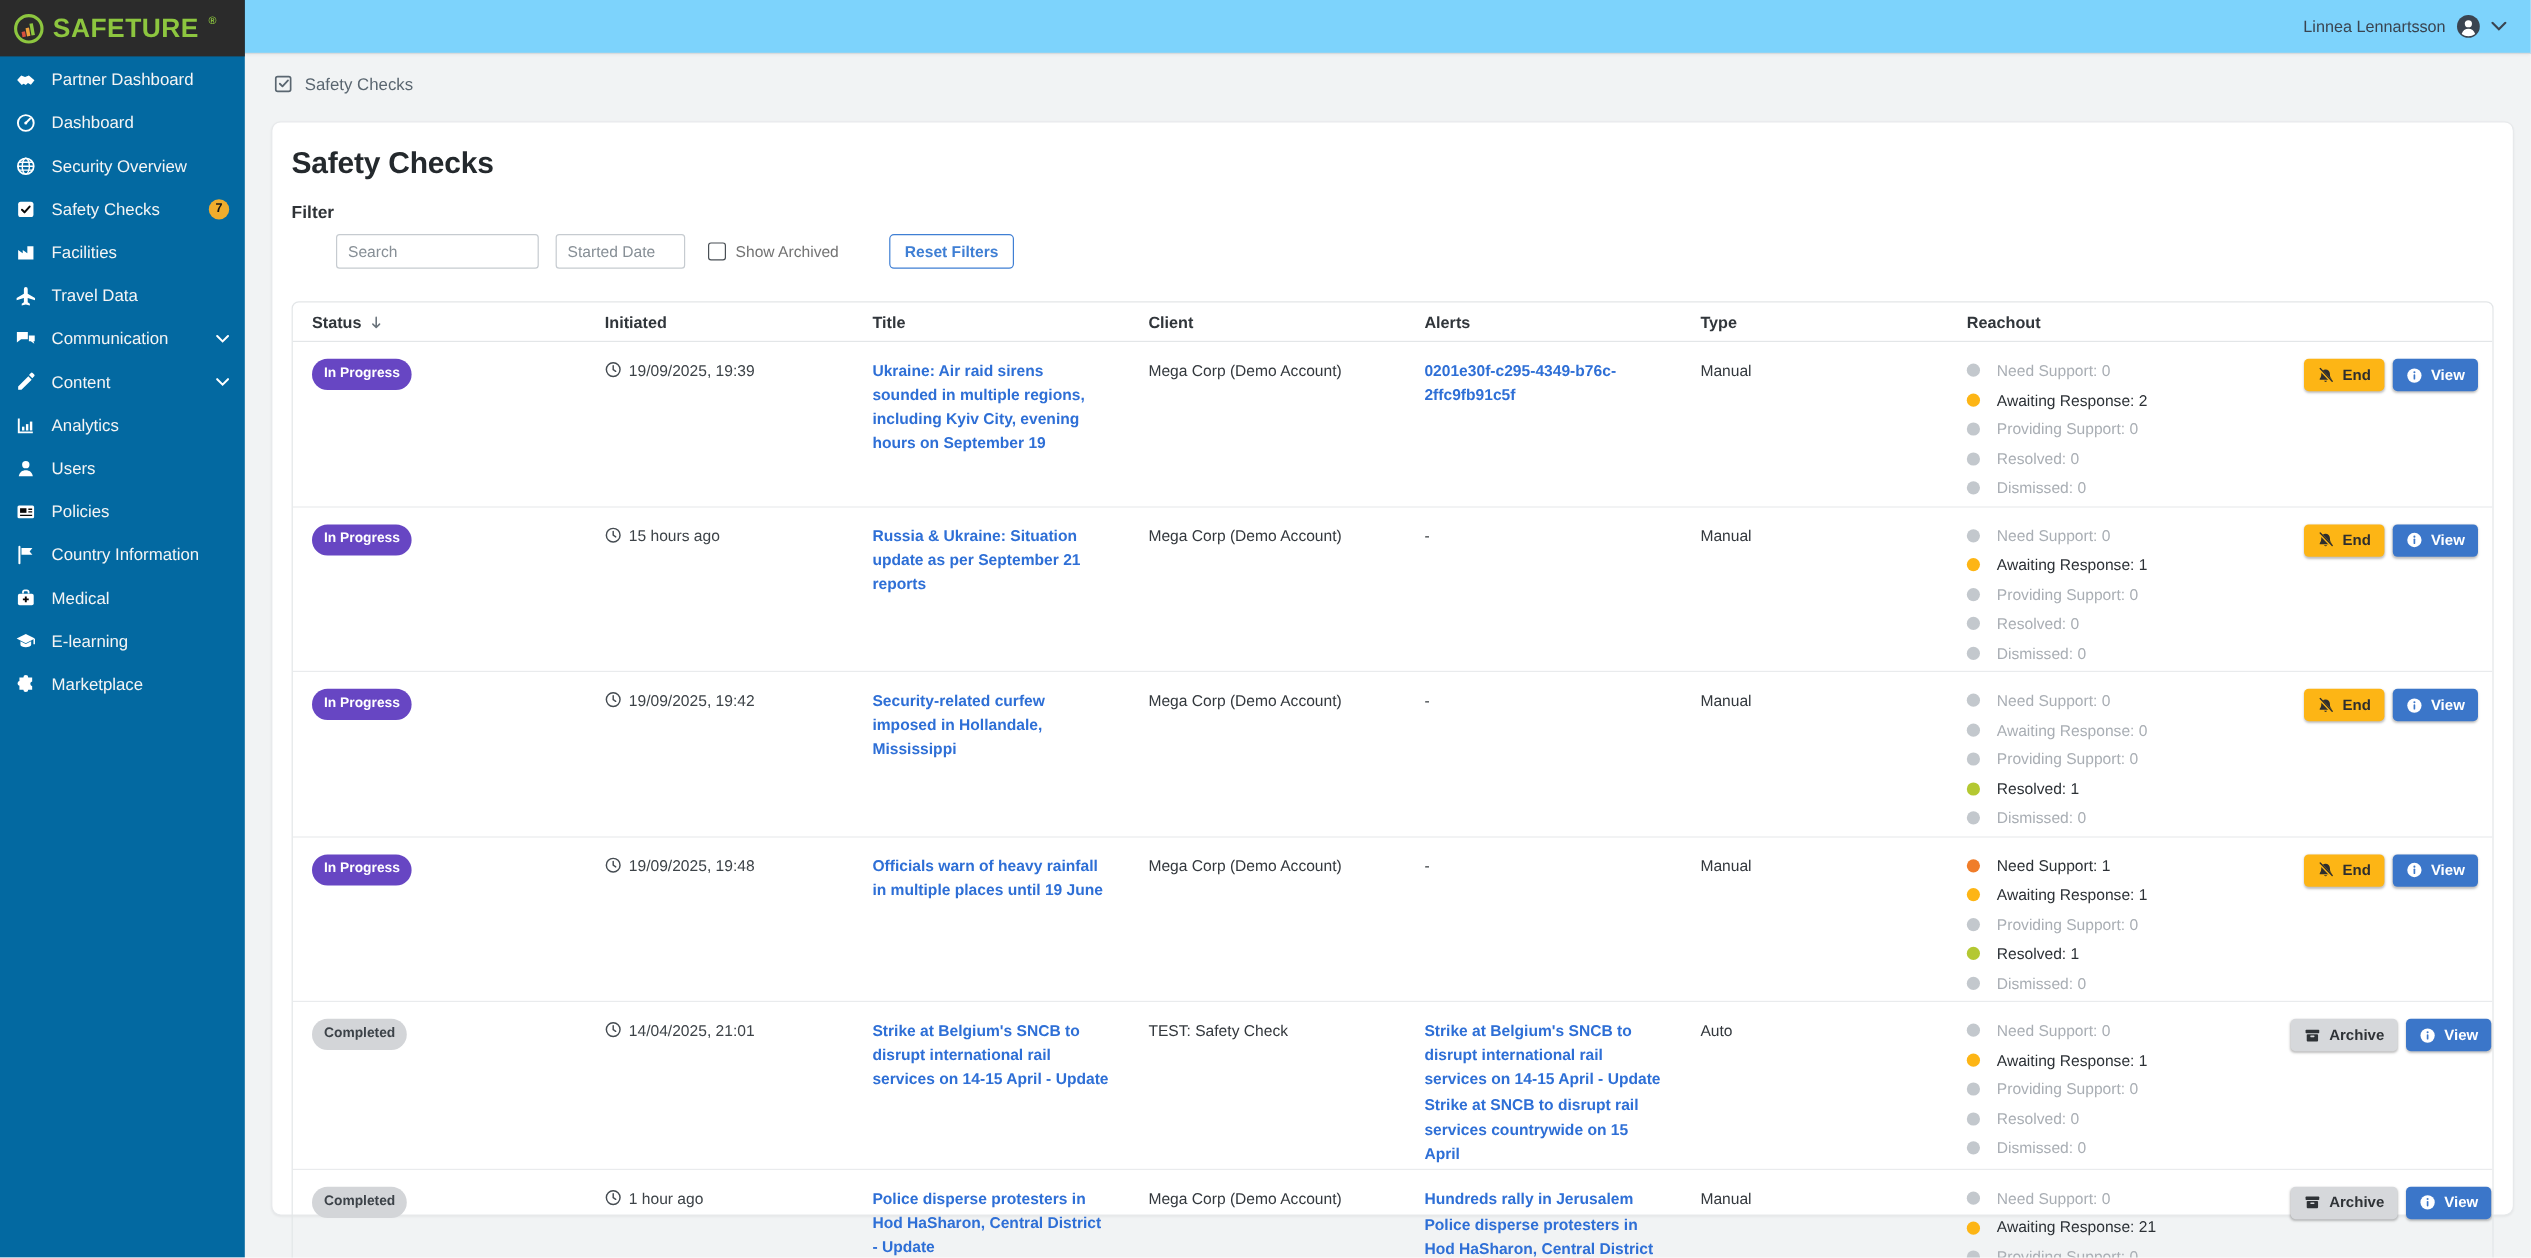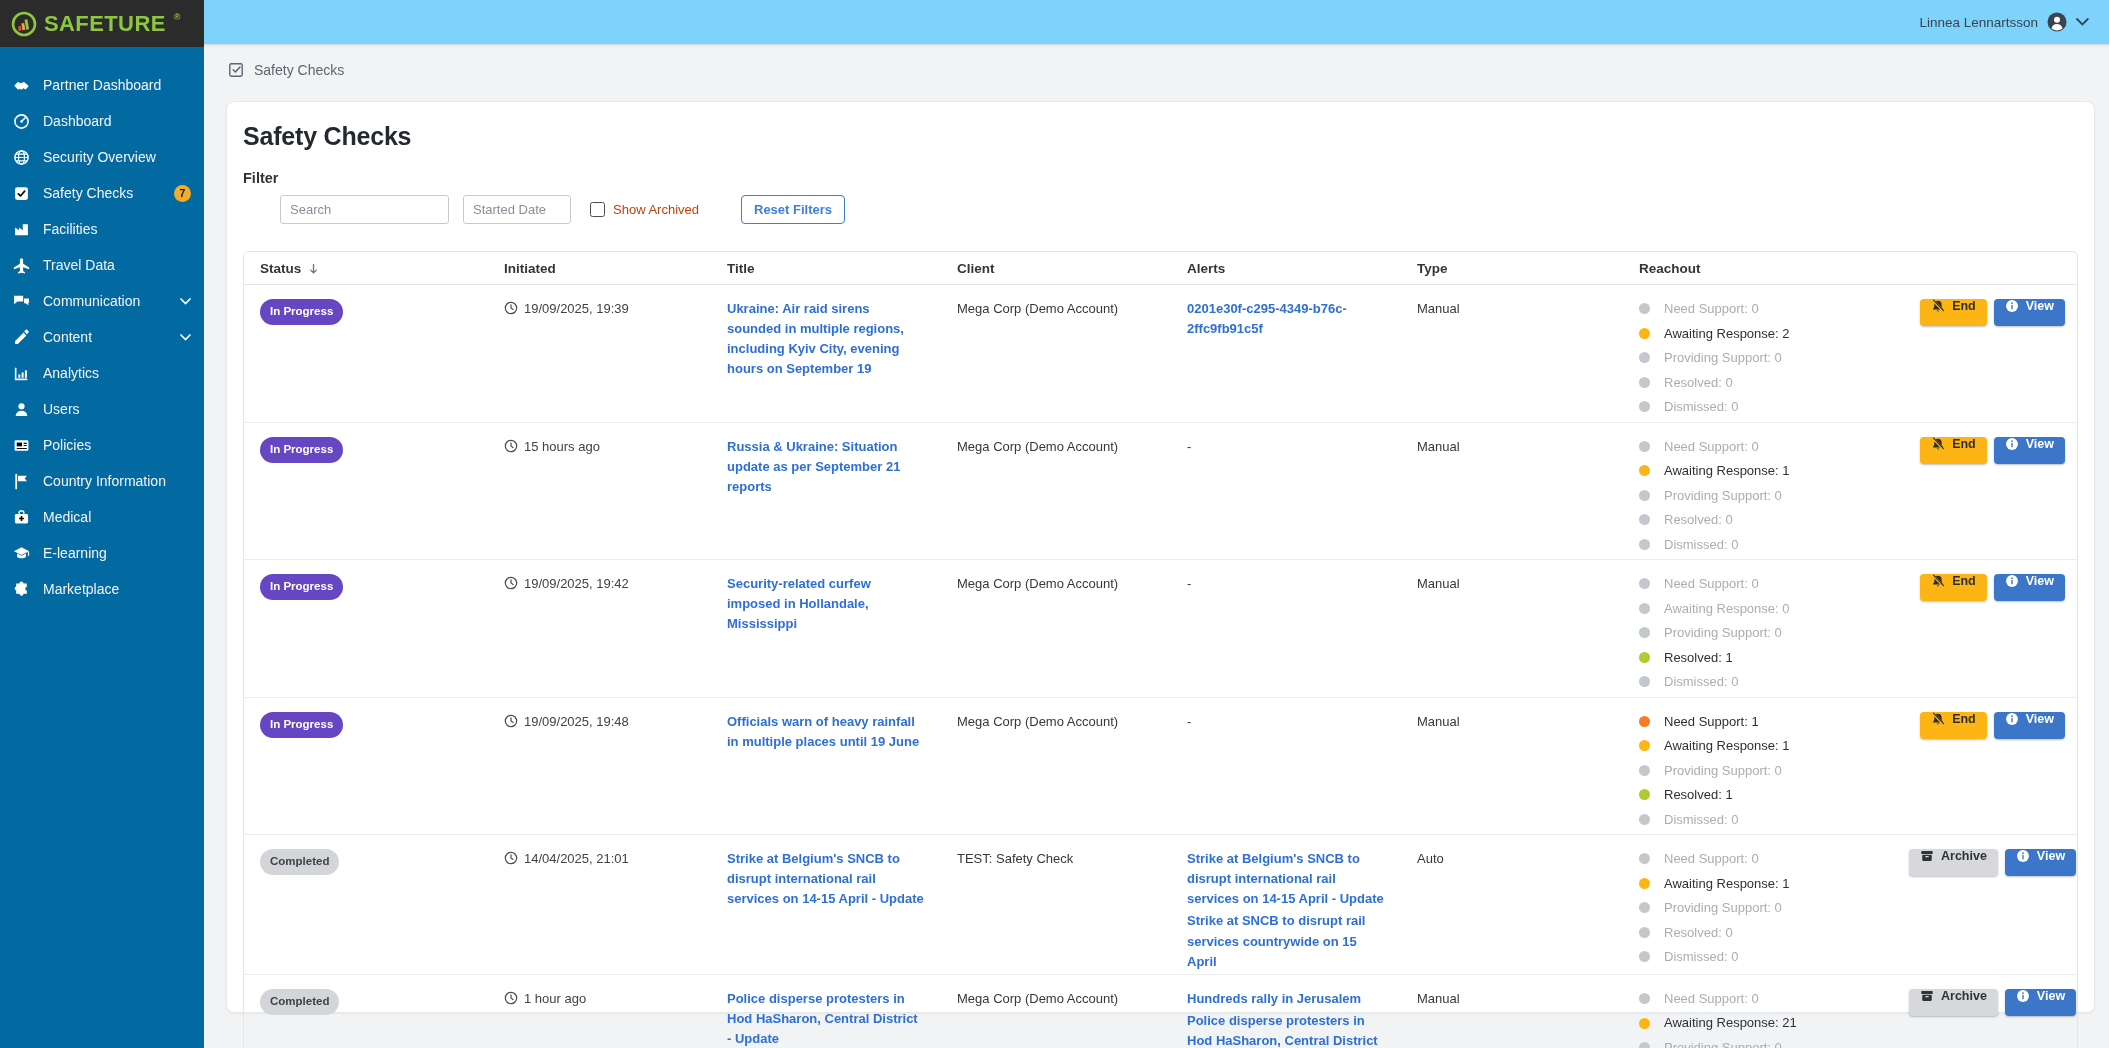"Partner Dashboard" .nav { padding-top: 20px -> 1px }
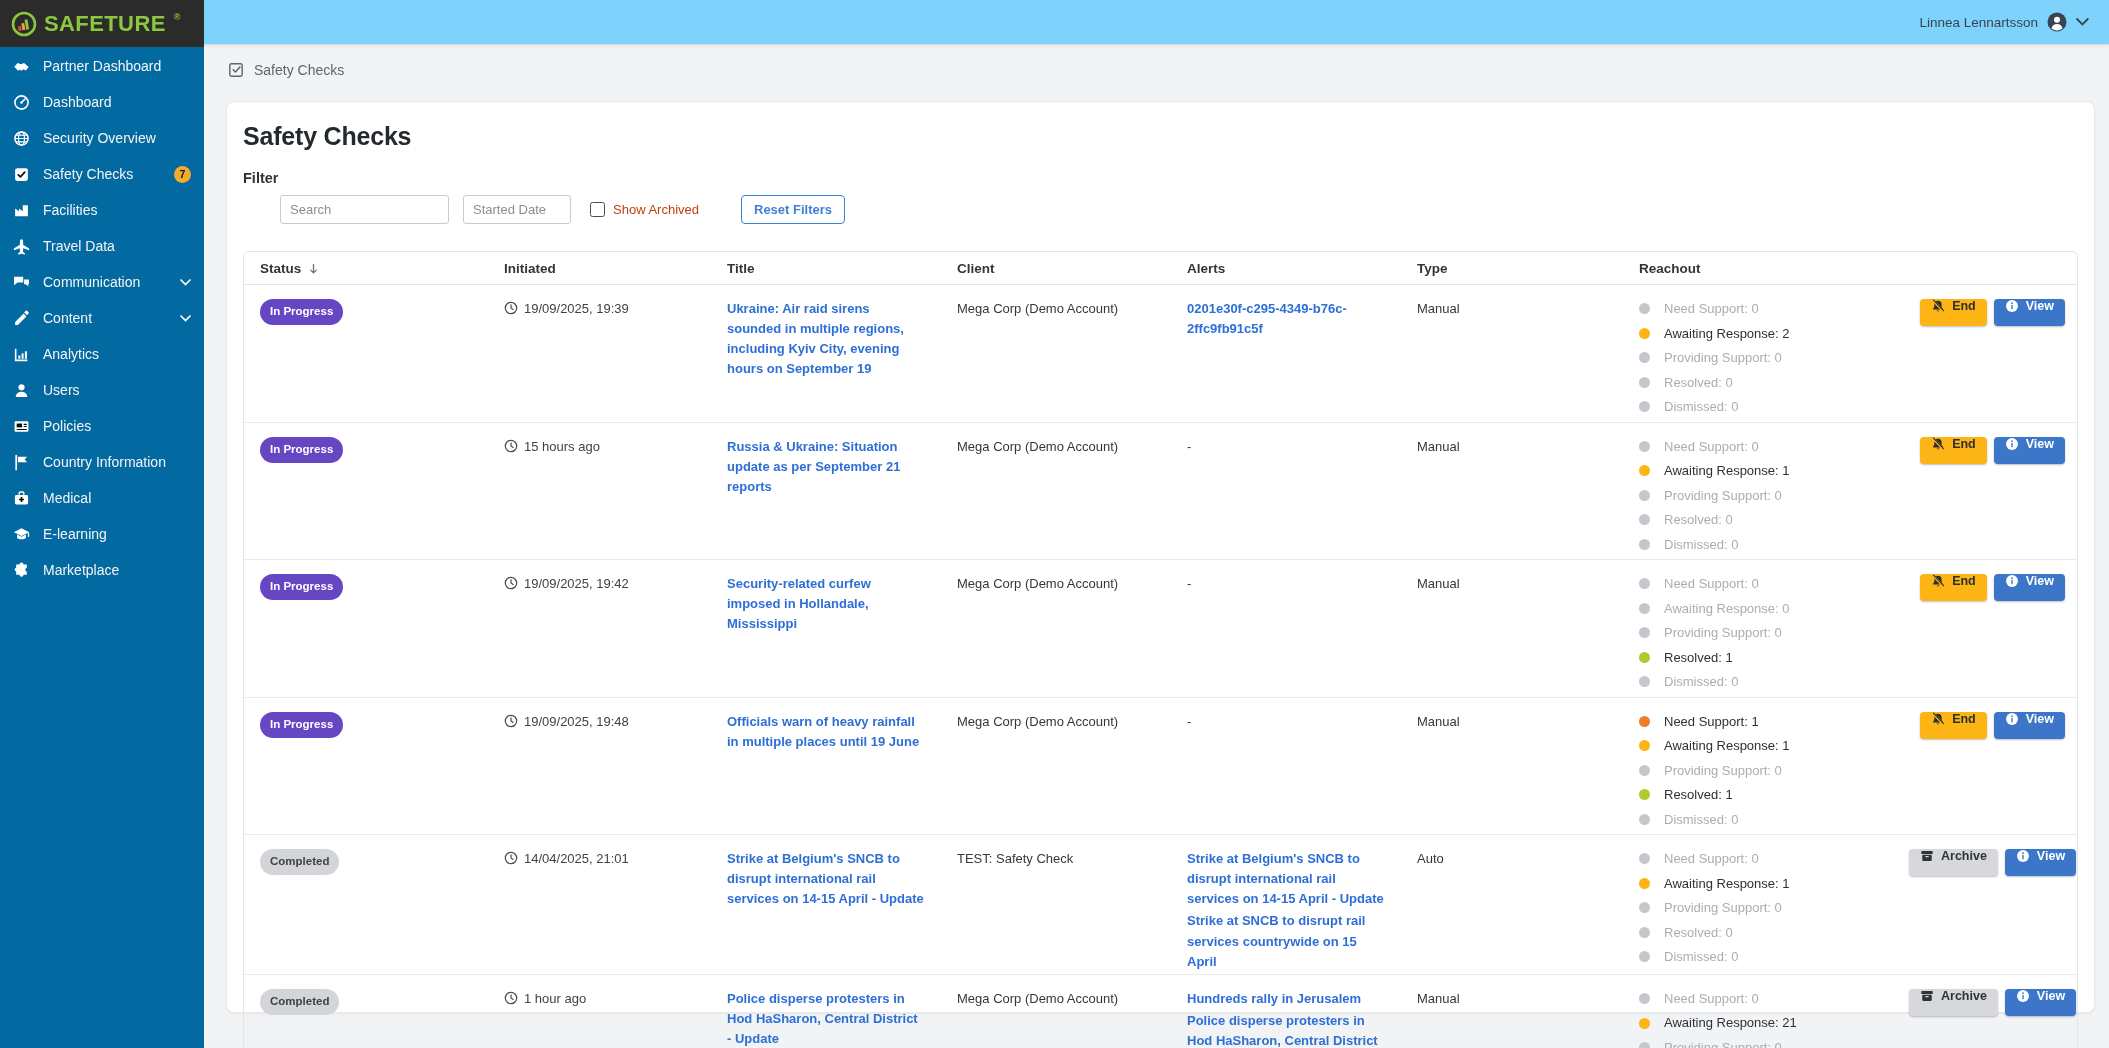"Show Archived" .checkbox-label { color: #c2410c -> #737373 }
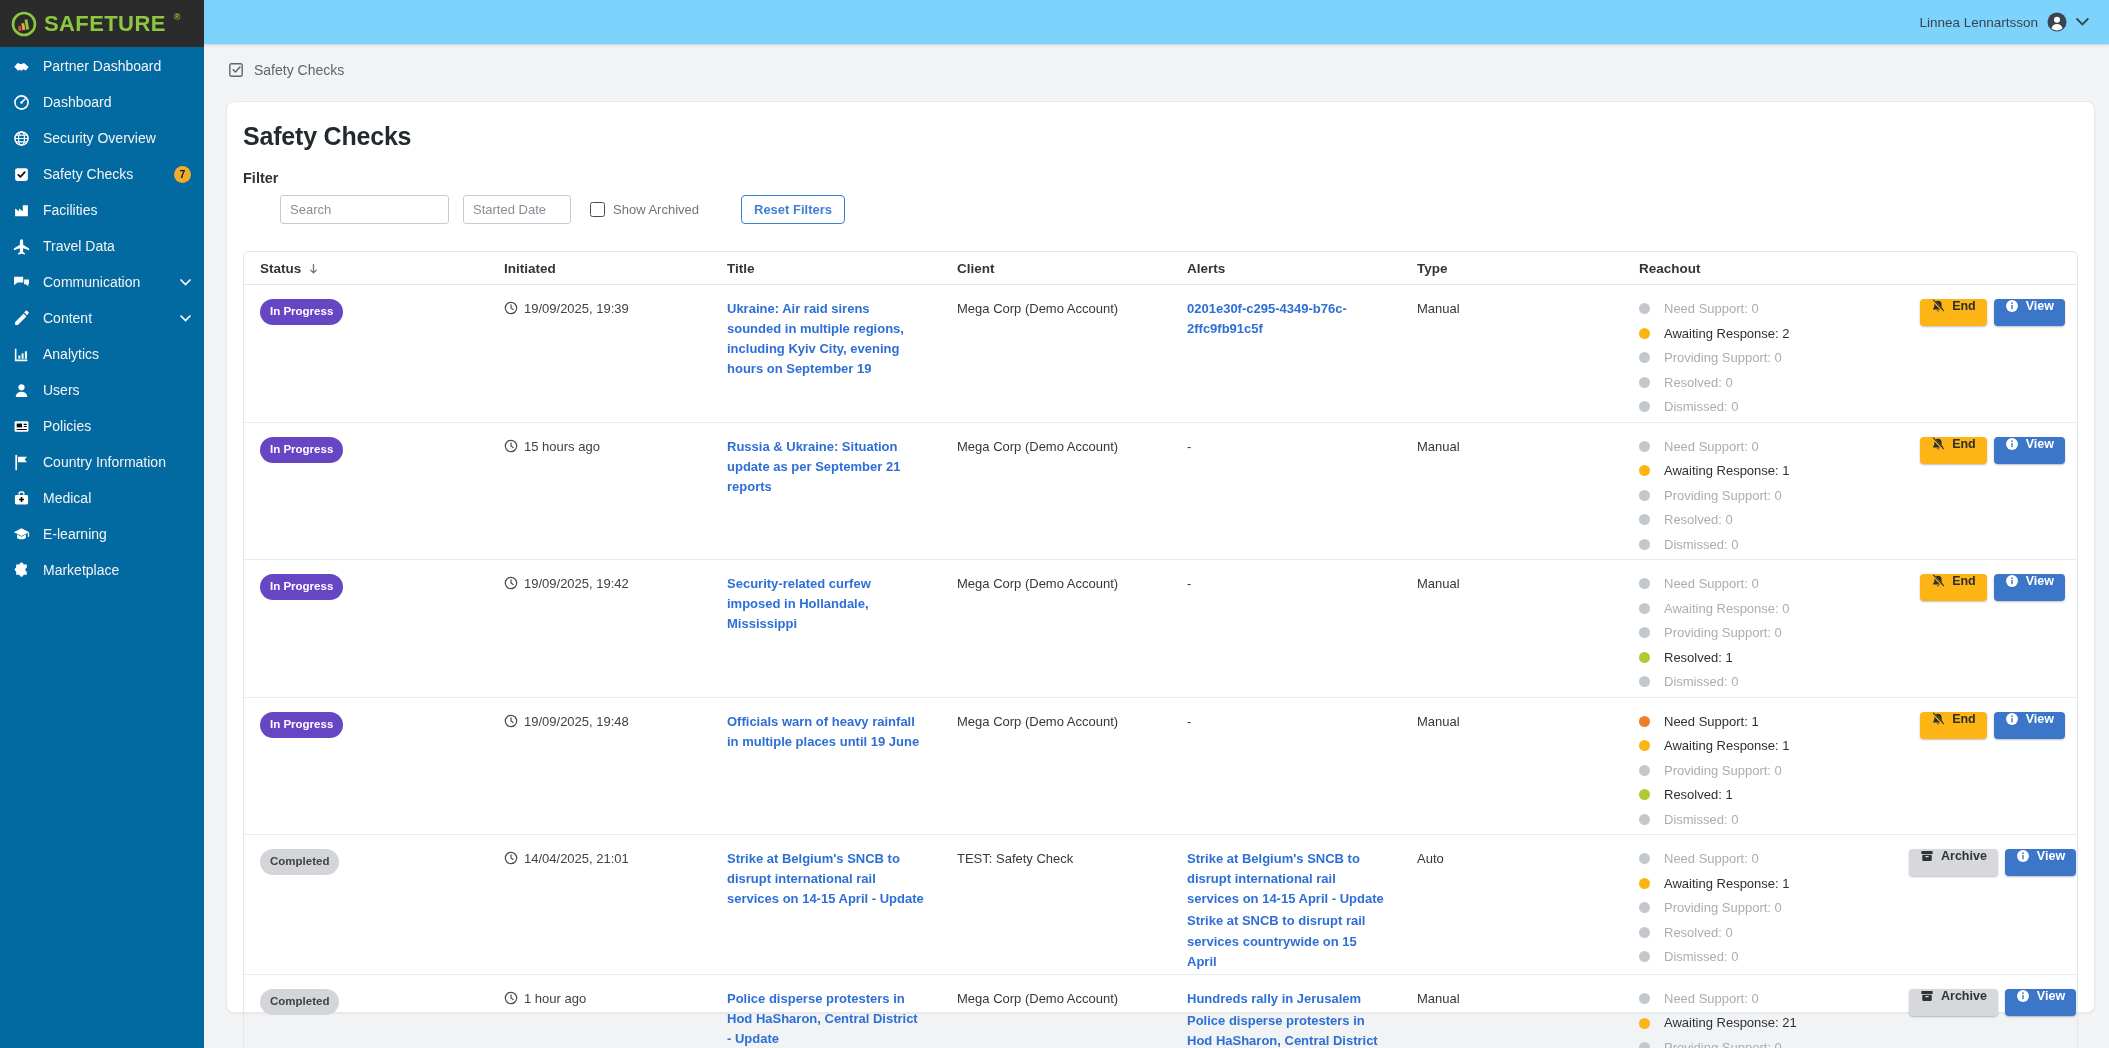"End" .btn { align-items: flex-start -> center }
